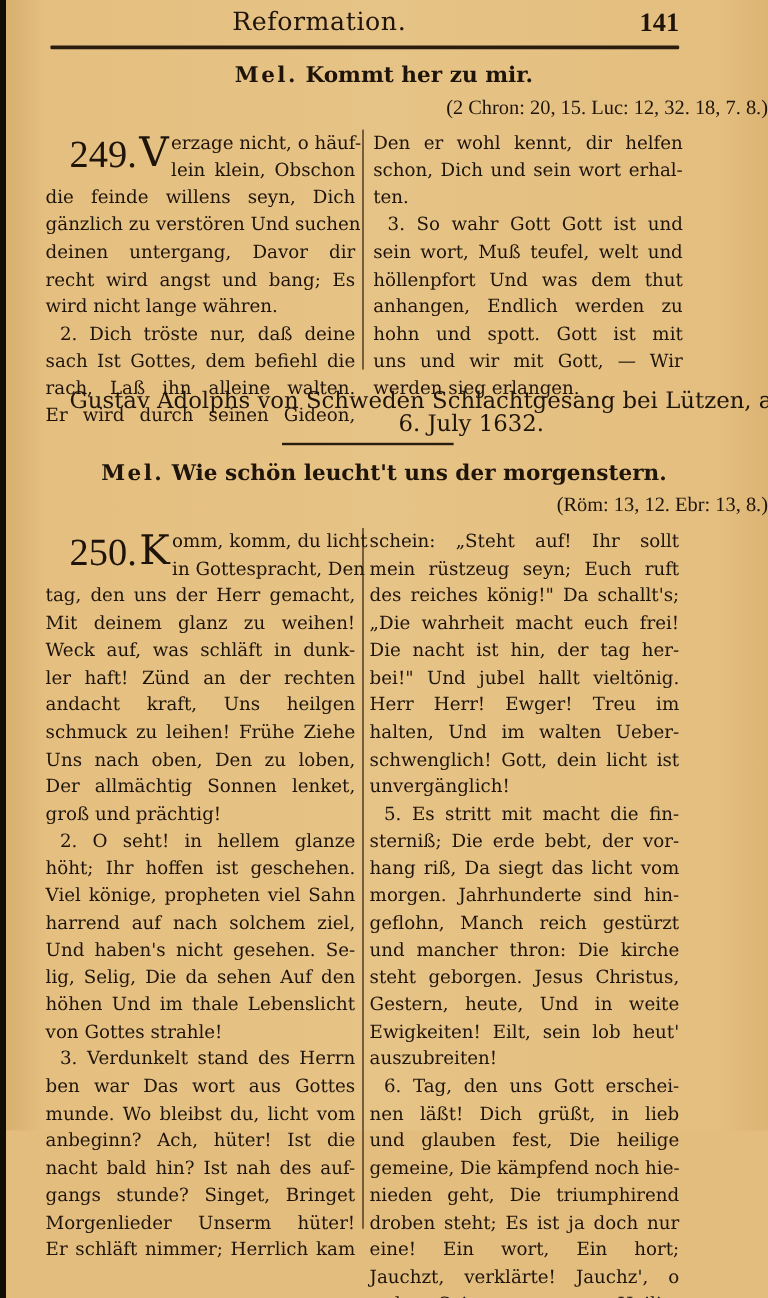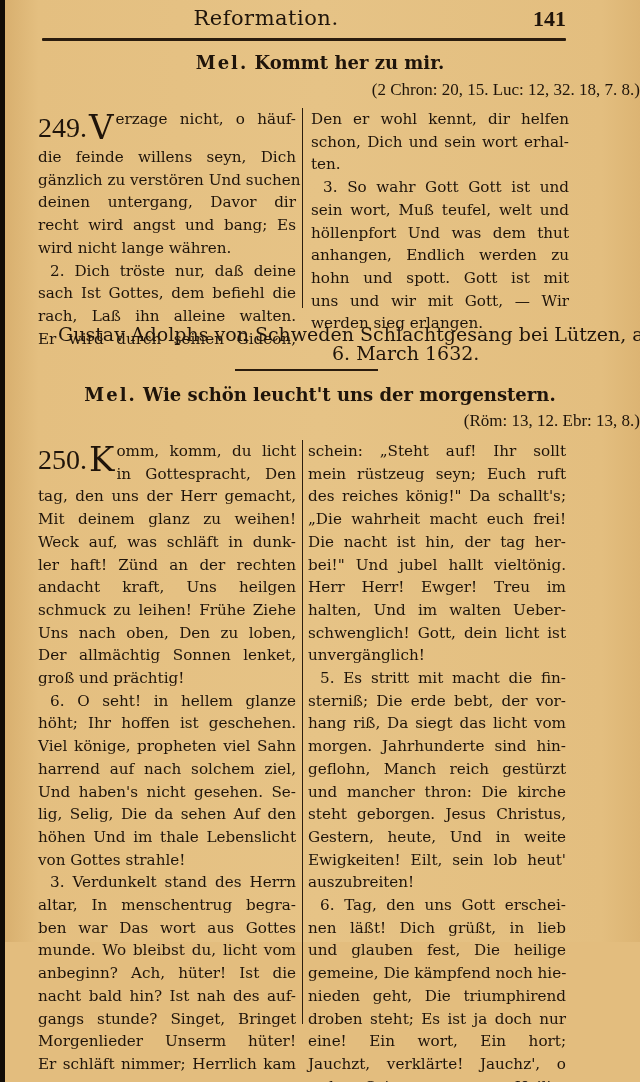"249." .hymn-number { font-size: 28px -> 32px; margin-left: none -> 20px }
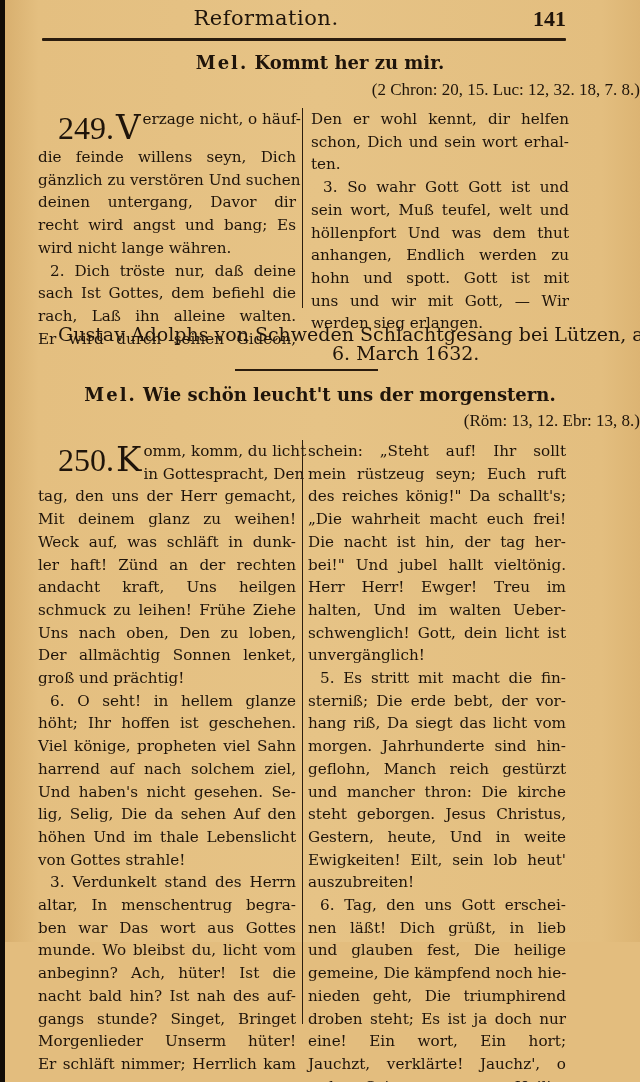"lein klein, Obschon" span.line { html: none -> <span>lein klein, Obschon</span> }
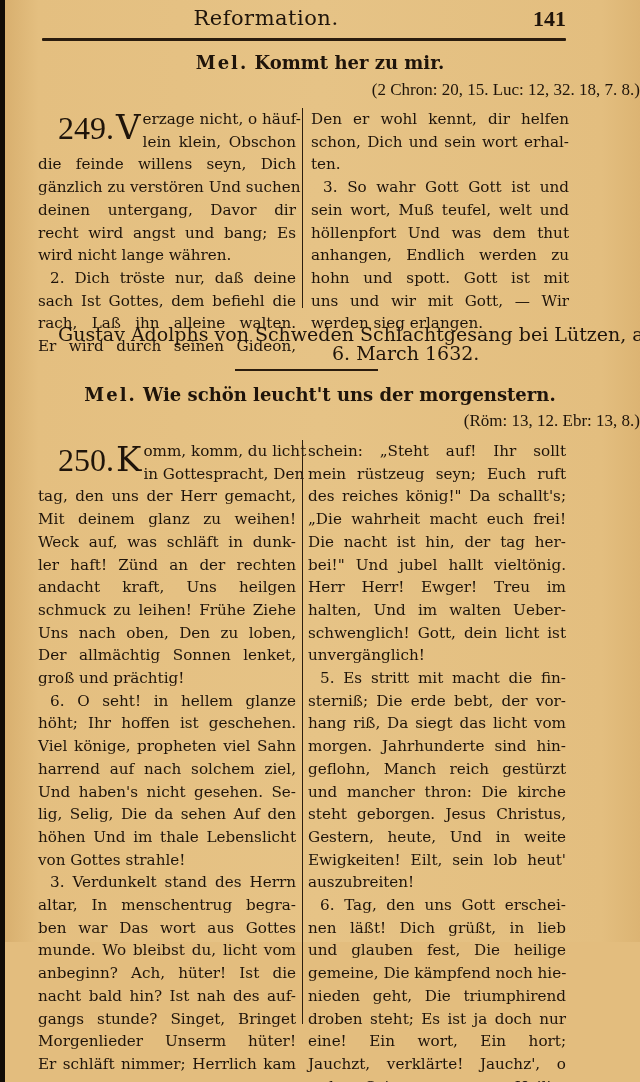"6. March 1632." div.author { text: March -> July }
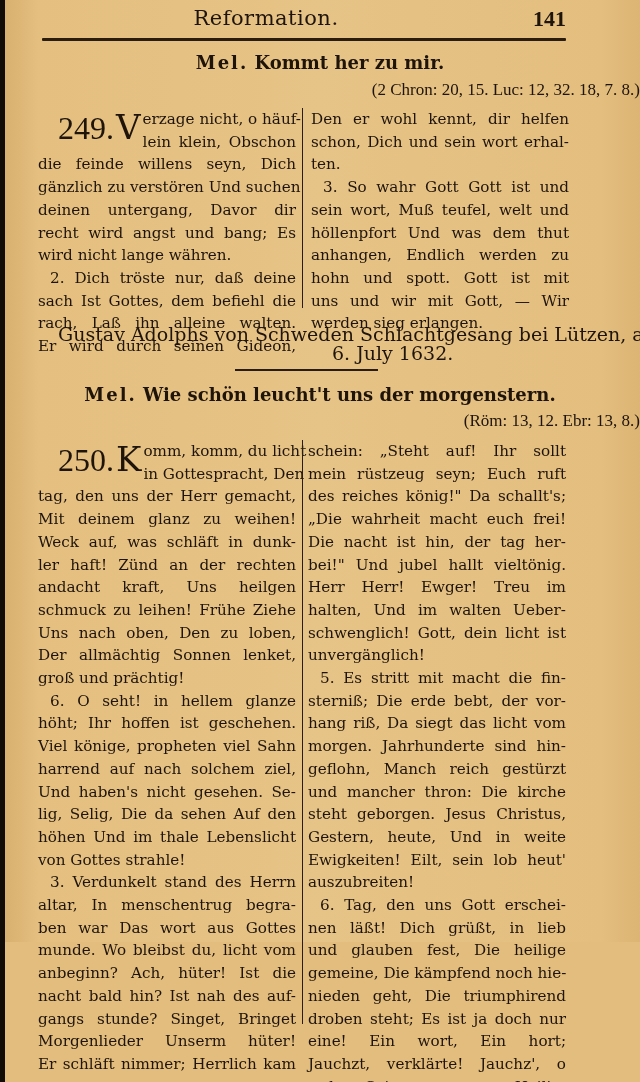"6. O seht! in hellem" span.line { text: 6 -> 2 }
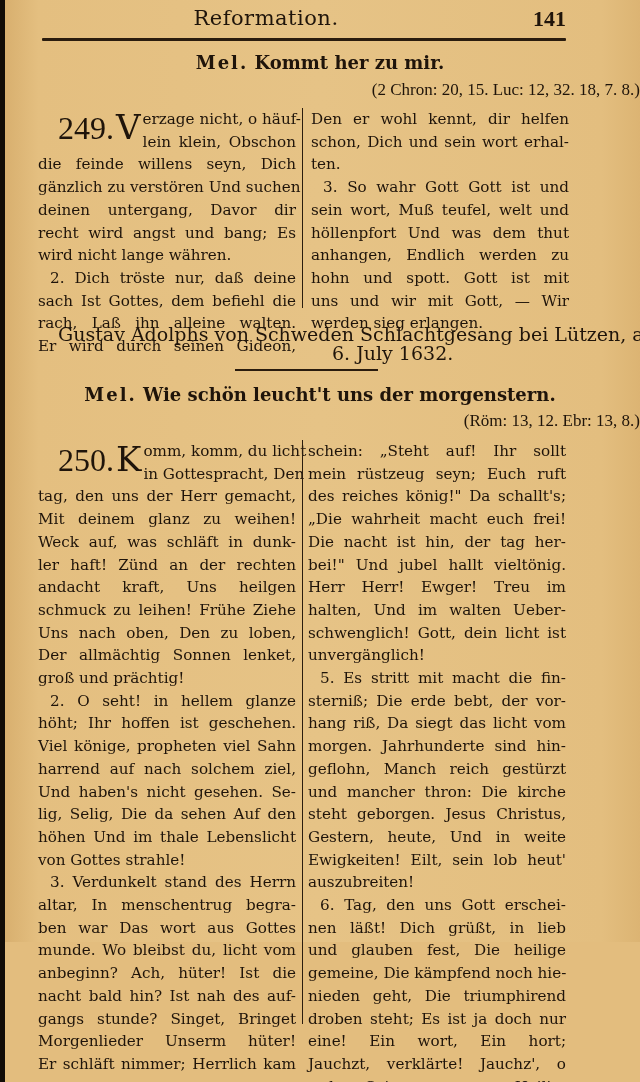"altar, In menschentrug begra-" span.line { html: <span>altar, In menschentrug begra-</span> -> none }
